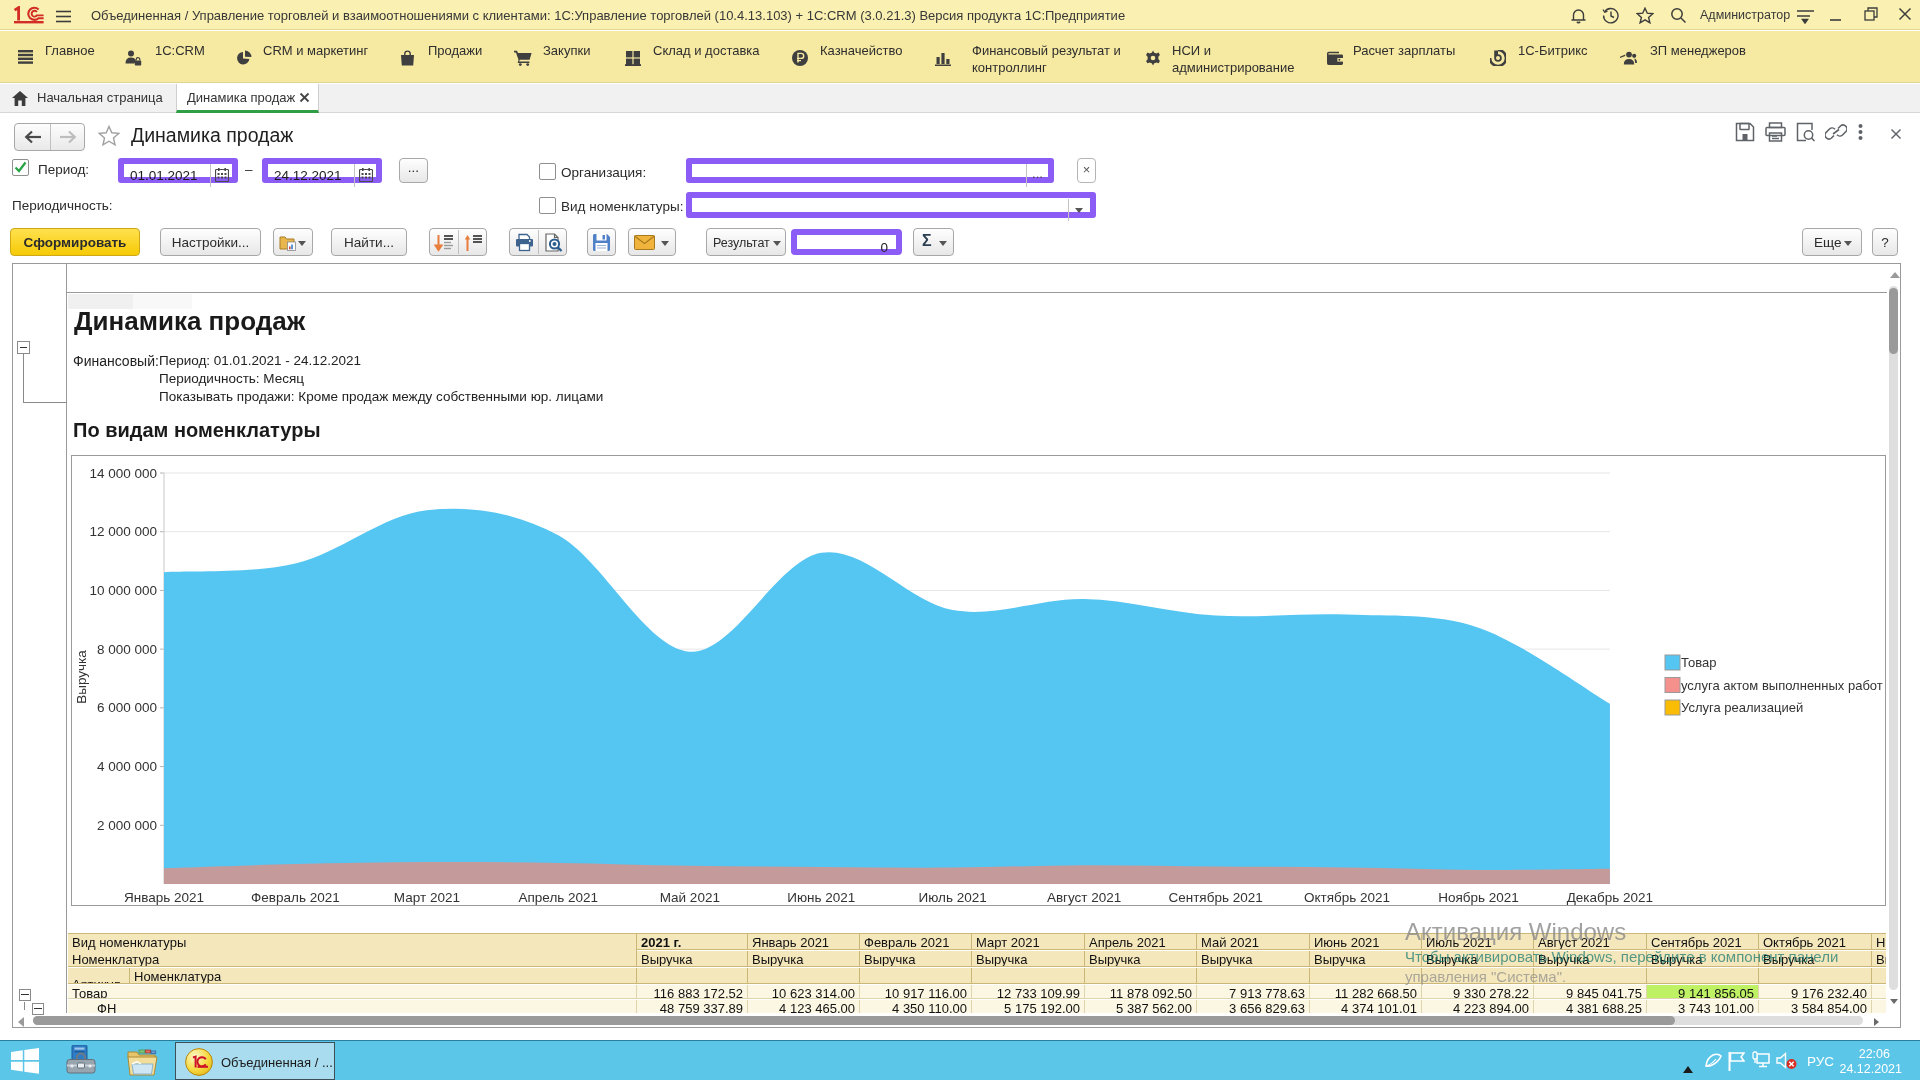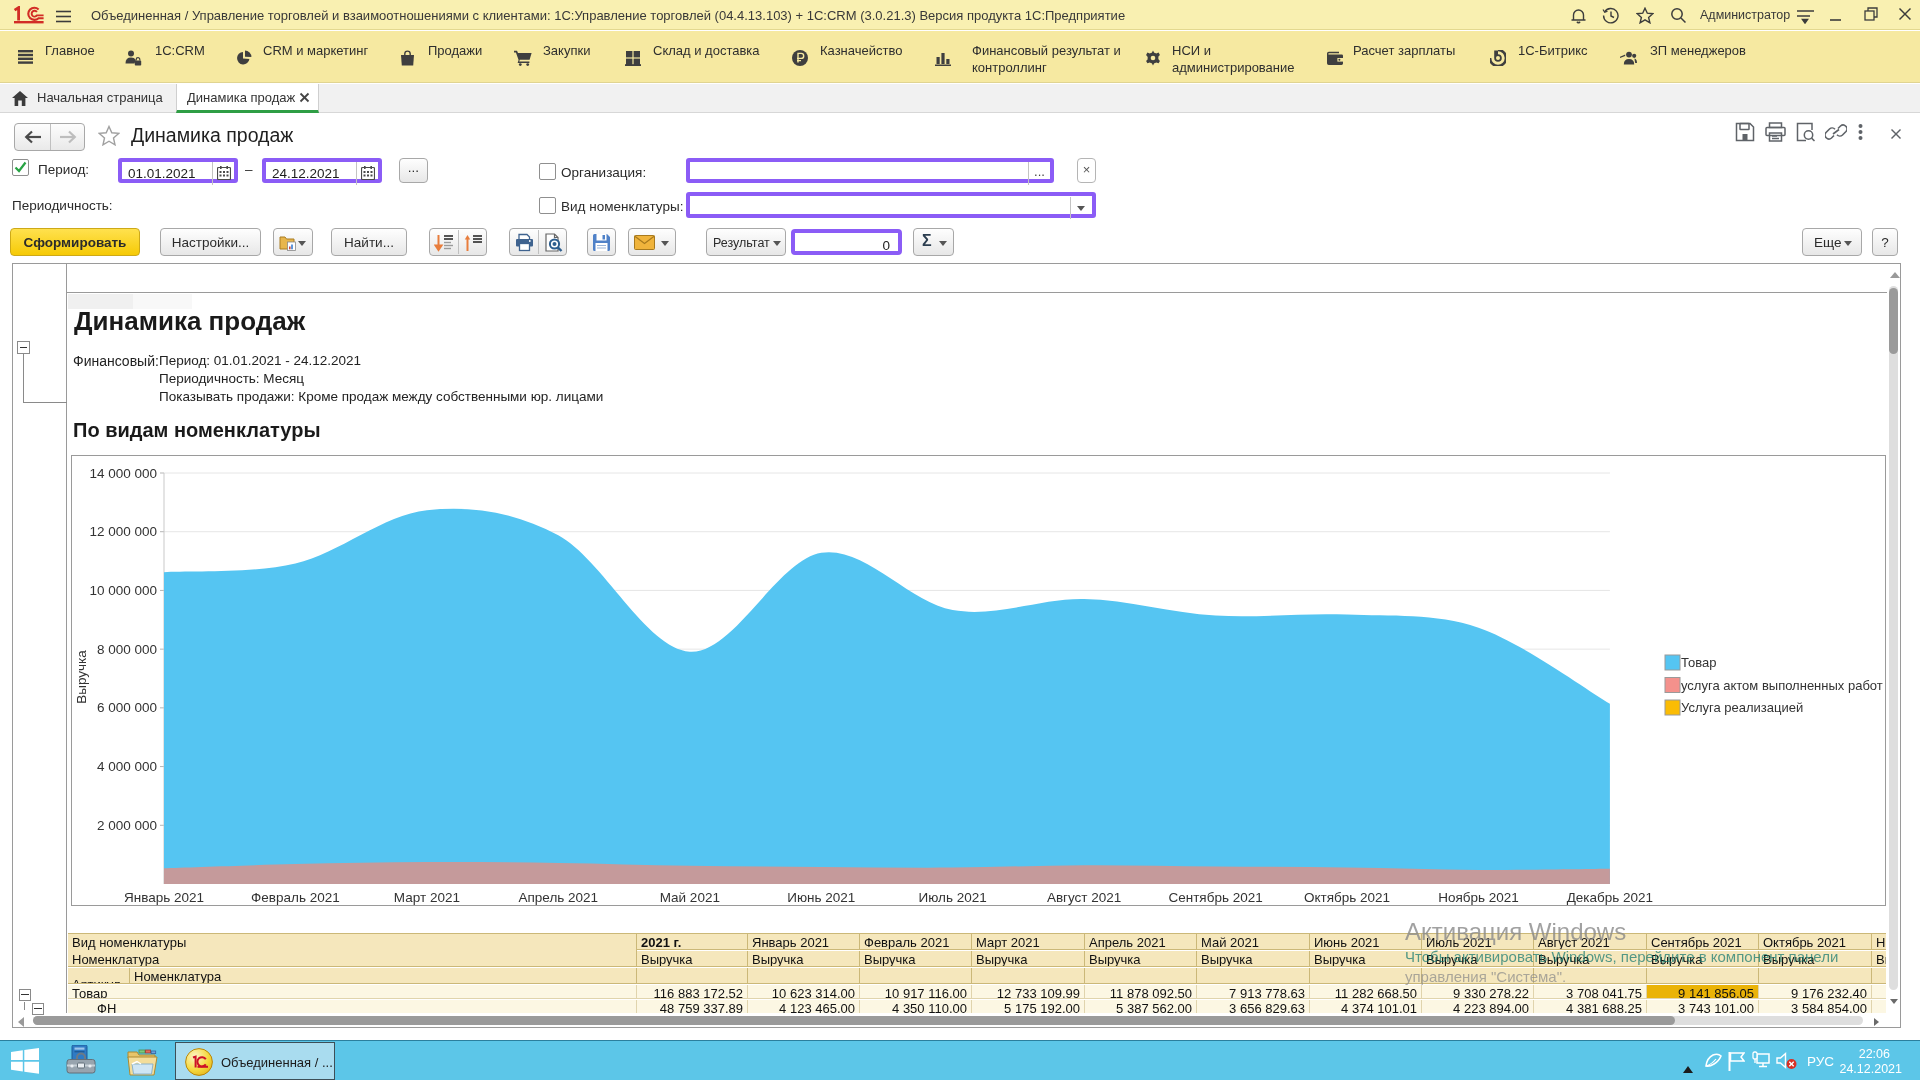"Объединенная / Управление торговлей и" div.tb-title { text: 04.4.13.103 -> 10.4.13.103 }
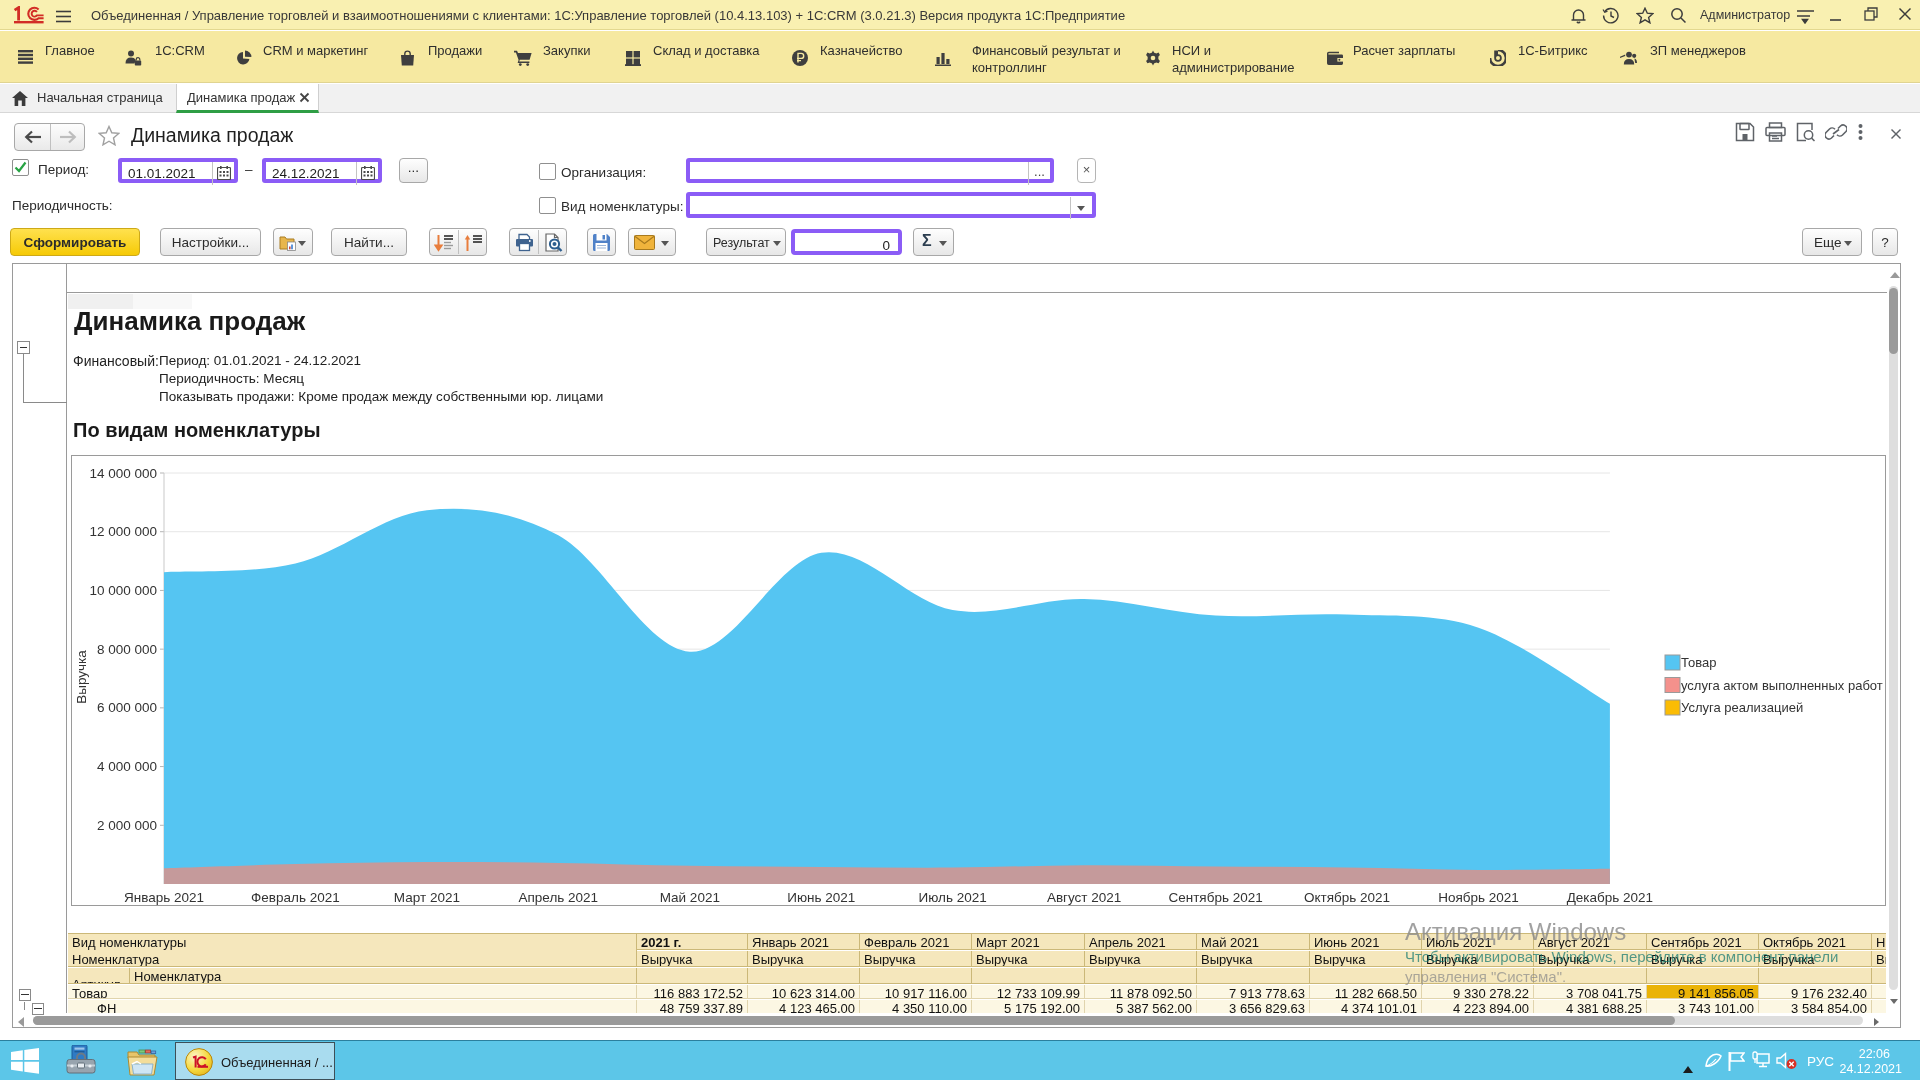"01.01.2021" .inputbox { border: 4px solid #8b5cf6 -> 6px solid #8b5cf6 }
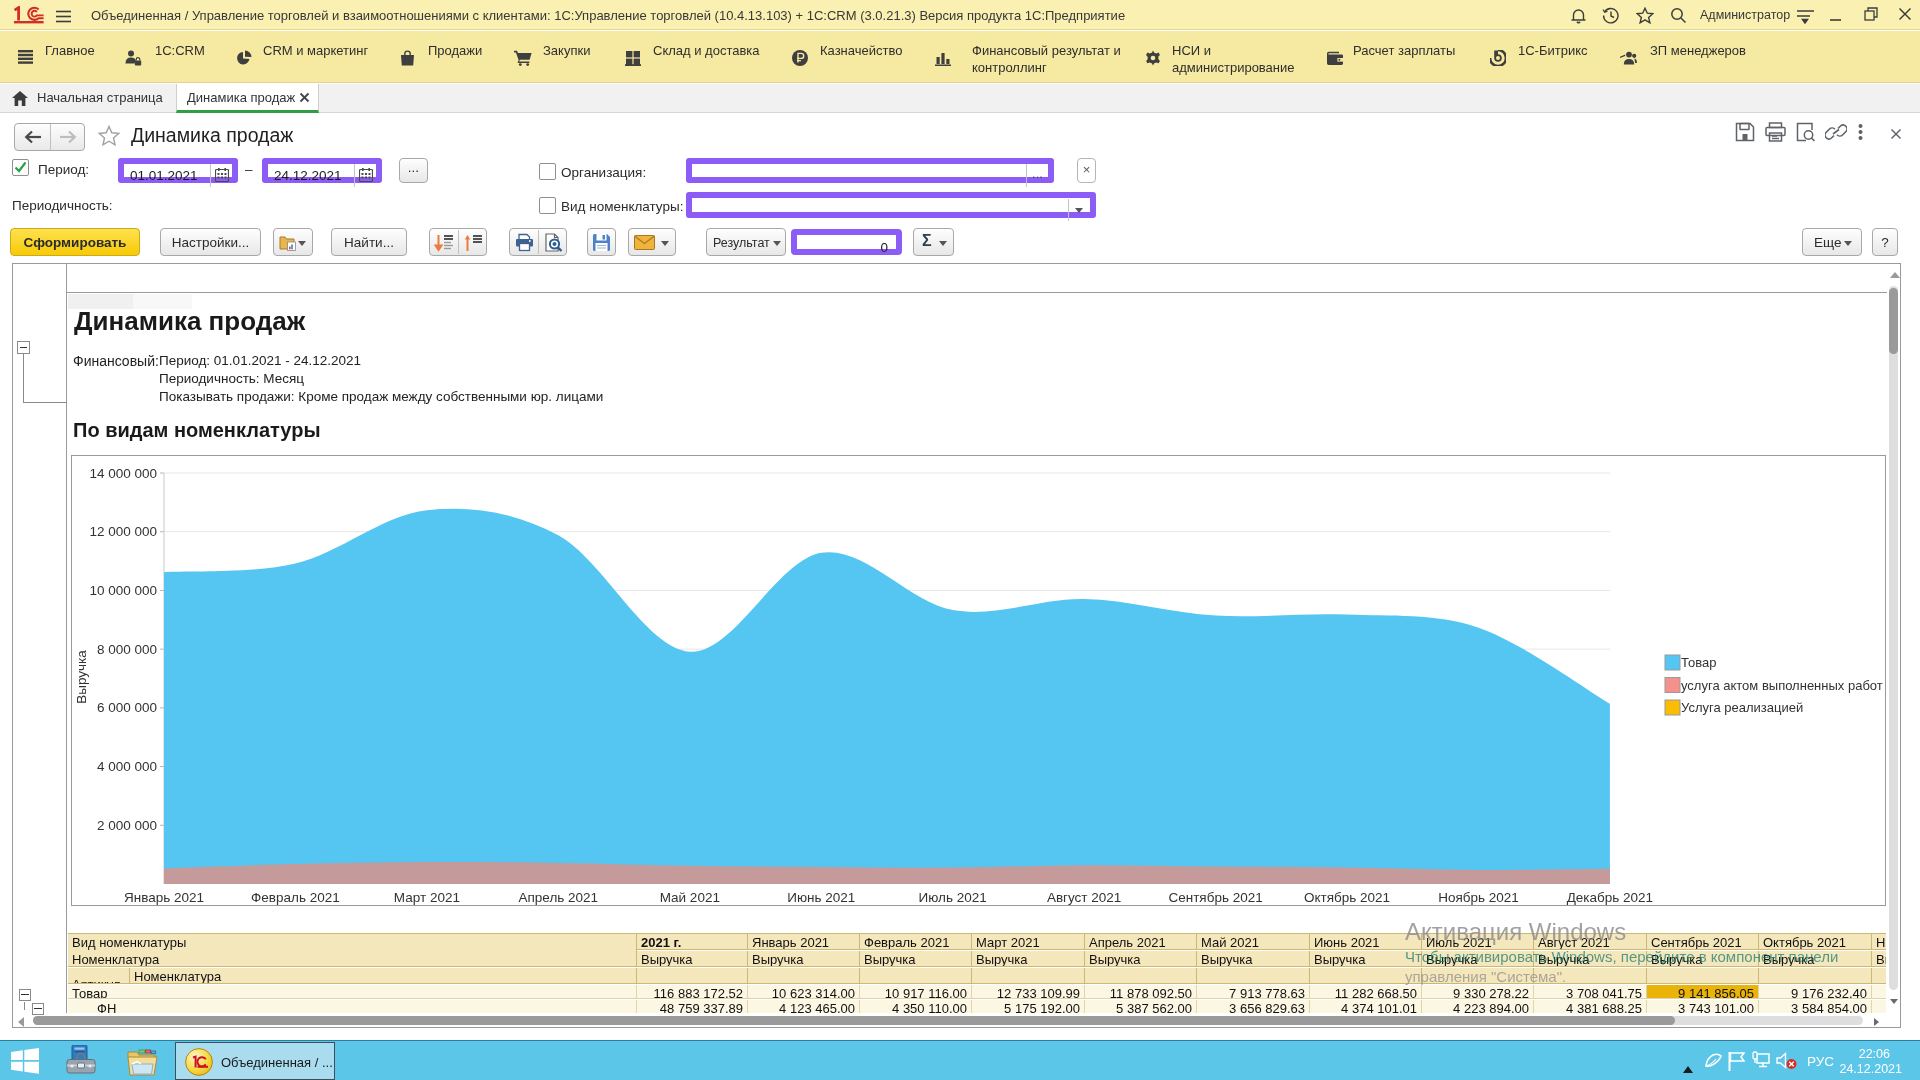"3 708 041,75" div.abs { text: 3 708 041,75 -> 9 845 041,75 }
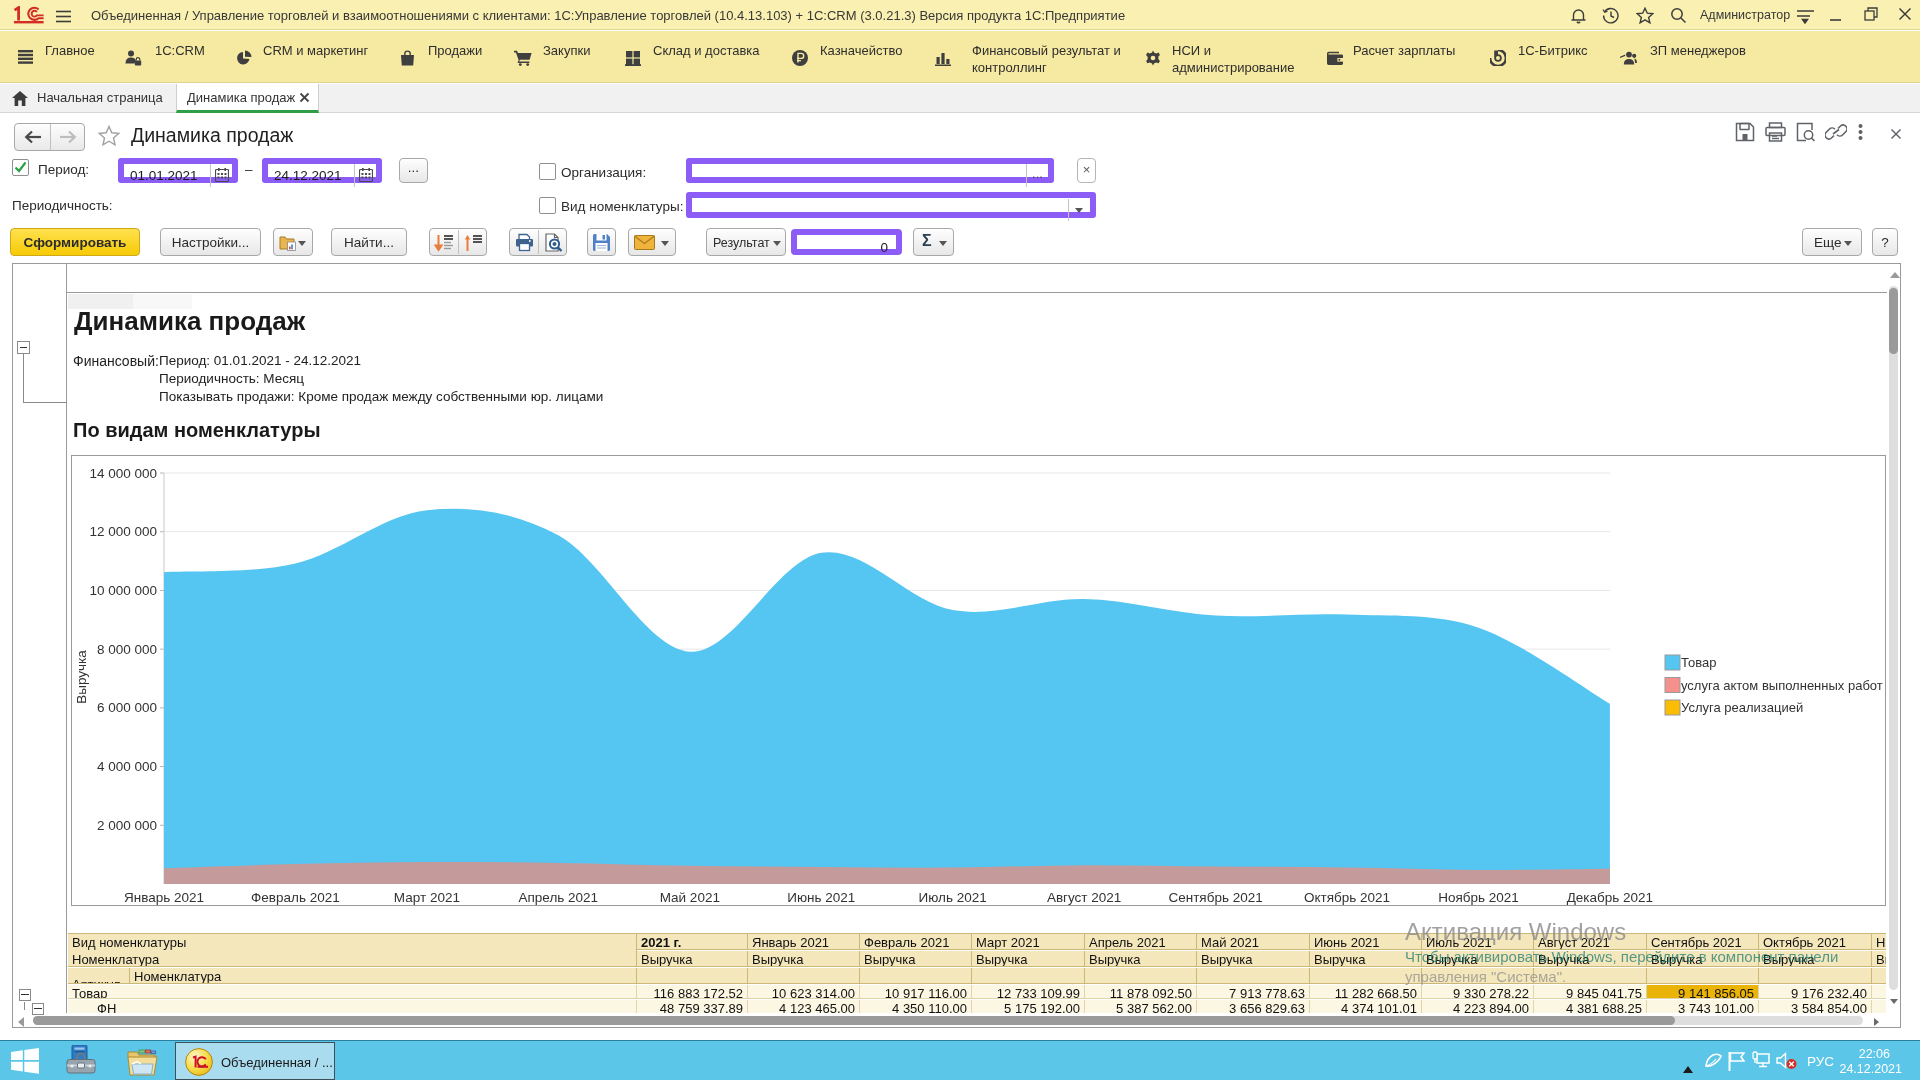"9 141 856,05" div.abs { background: #eab308 -> #bef264 }
